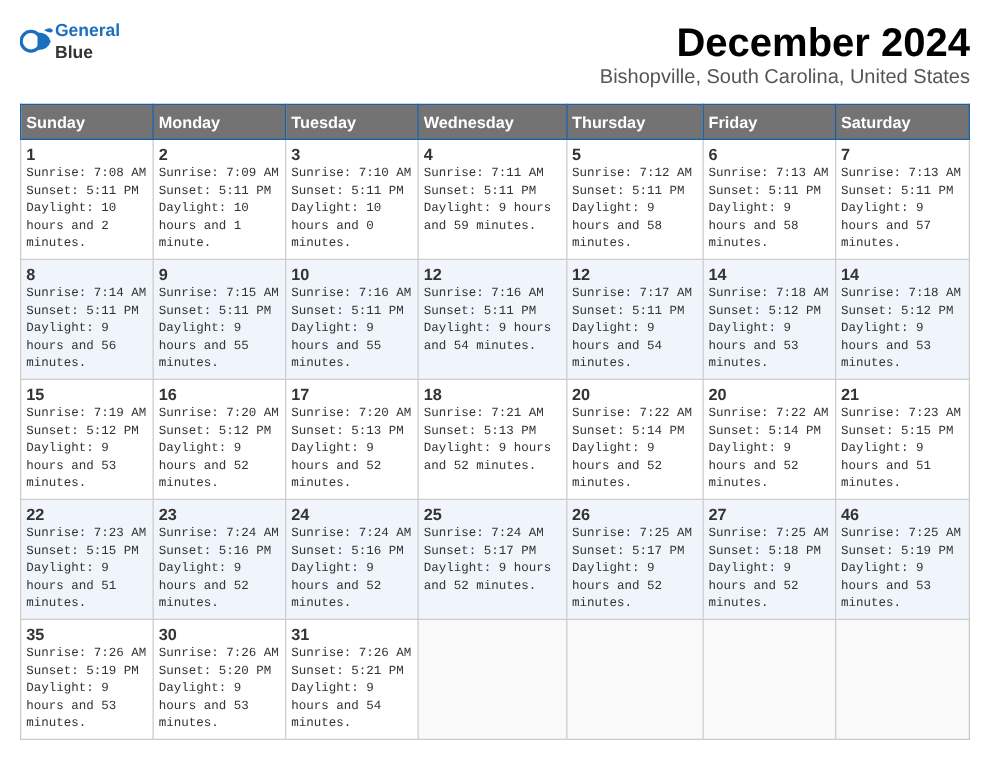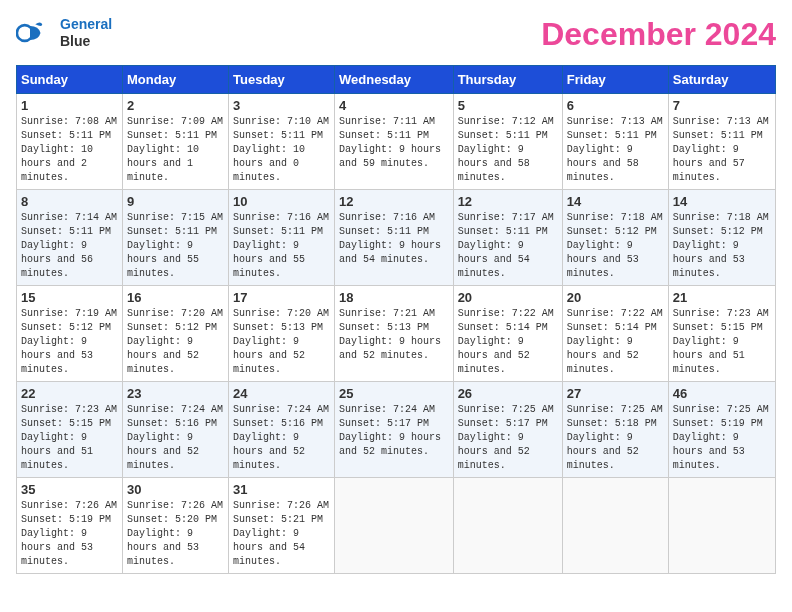"General" .logo { gap: 16px -> 0 }
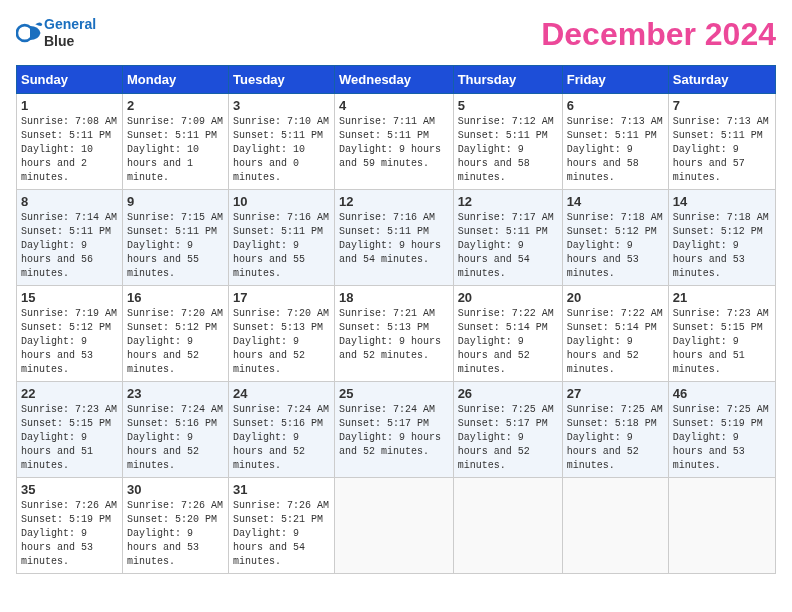"December 2024" .month-title { color: #ec4899 -> #000000 }
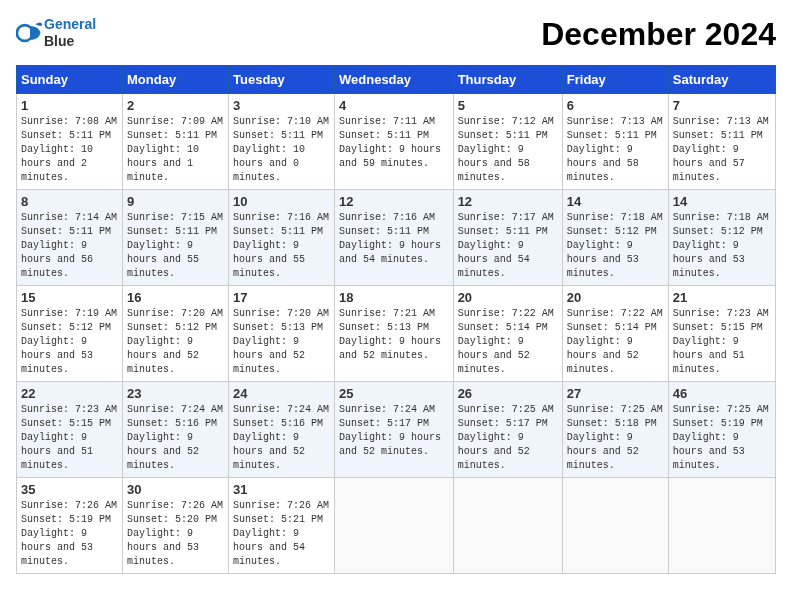"Bishopville, South Carolina, United" div.location-title { html: none -> <div>Bishopville, South Carolina, United States</div> }
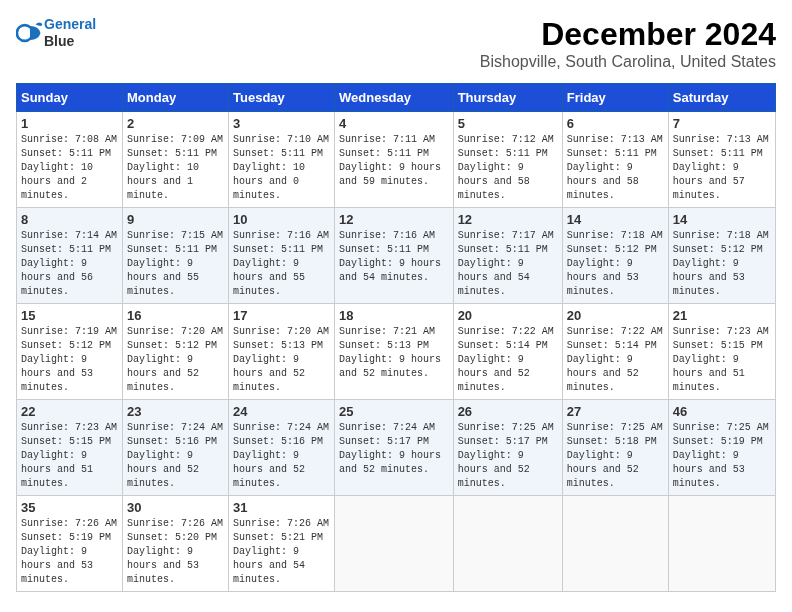"Sunday" thead tr th { background: #1d4ed8 -> #737373 }
